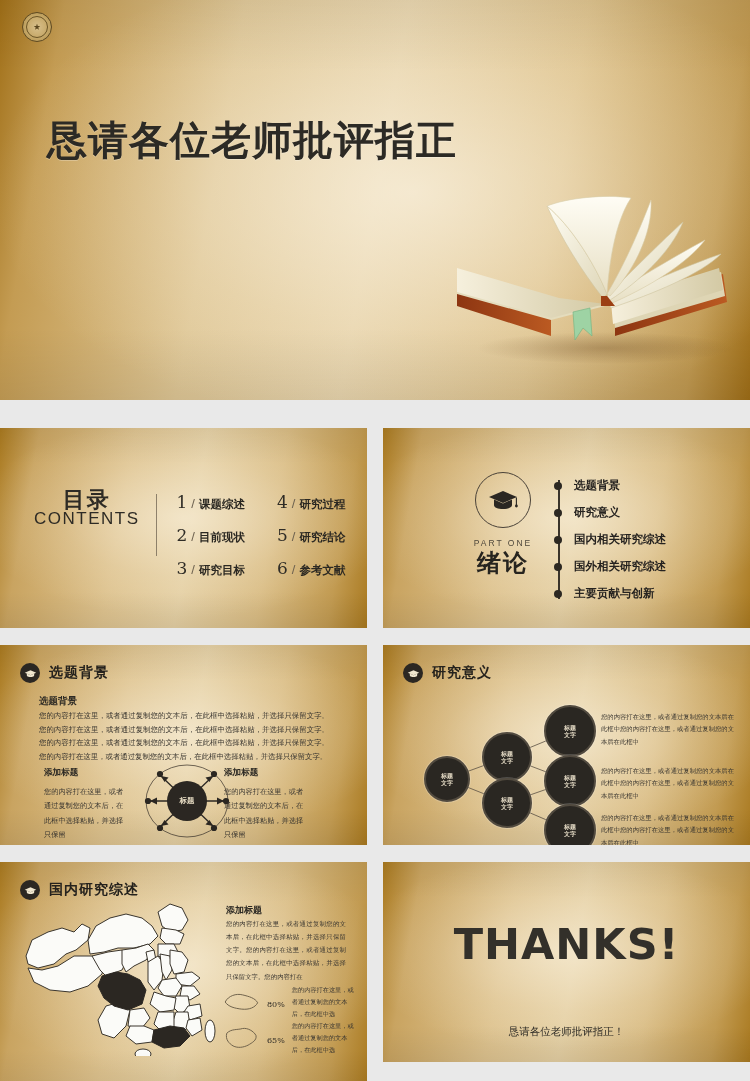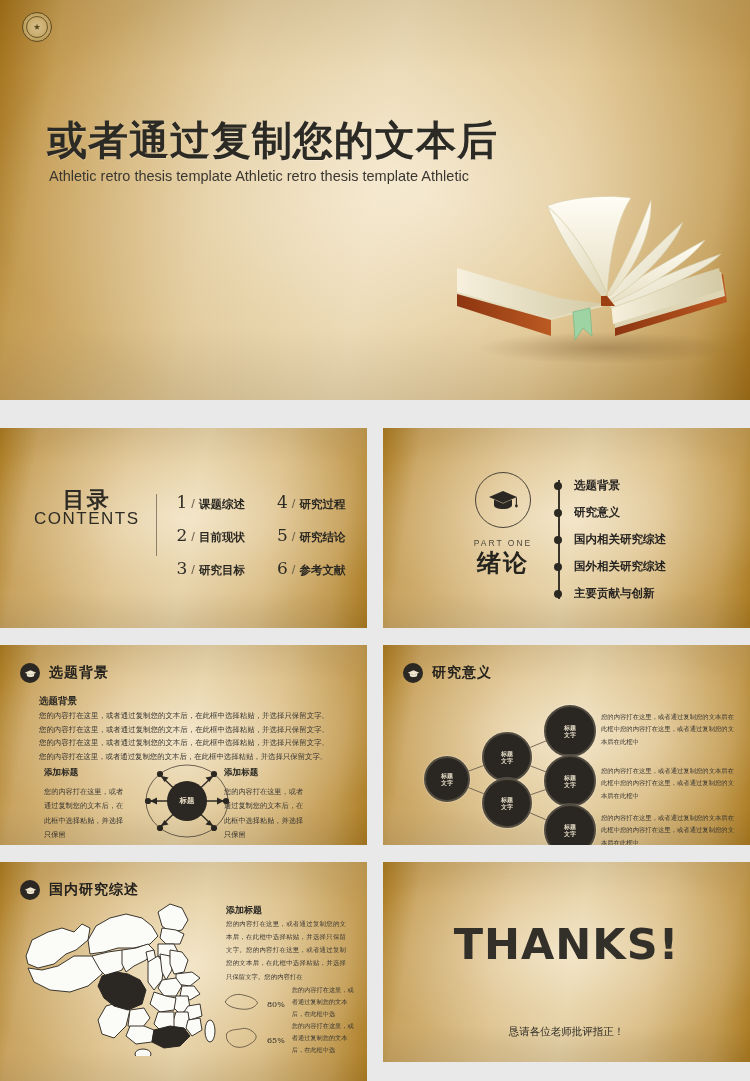"或者通过复制您的文本后" div.hero-title { text: 或者通过复制您的文本后 -> 恳请各位老师批评指正 }
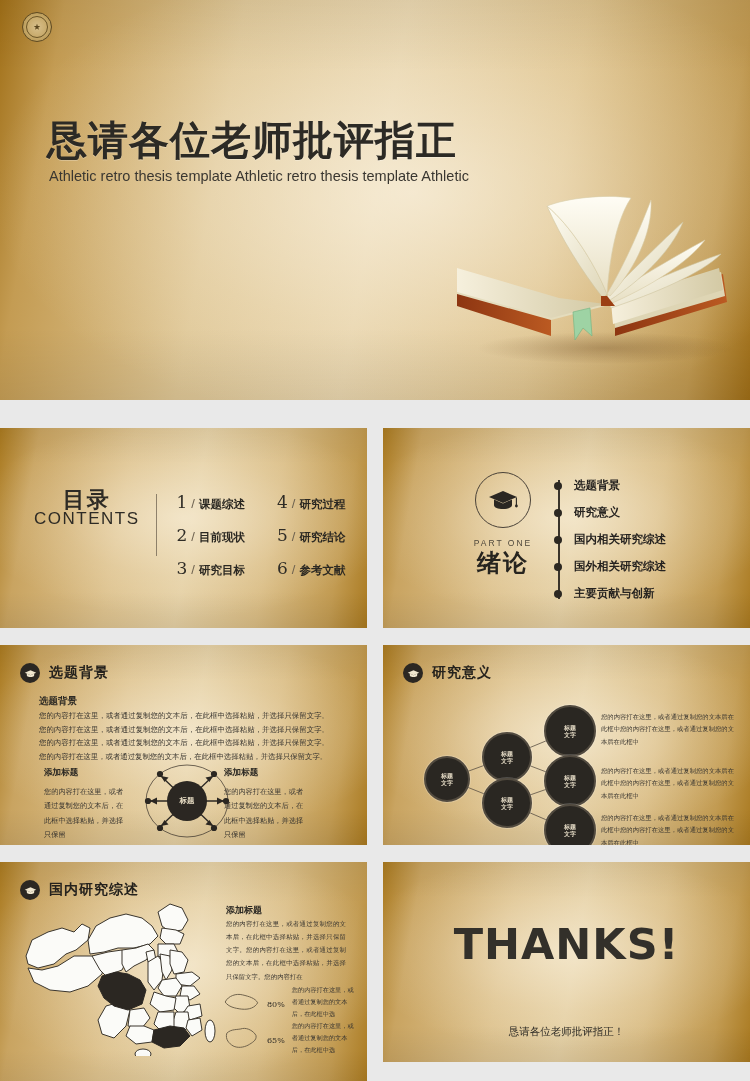"Athletic retro thesis template Athletic" div.hero-sub { html: <div>Athletic retro thesis template Athletic retro thesis template Athletic</div> -> none }
